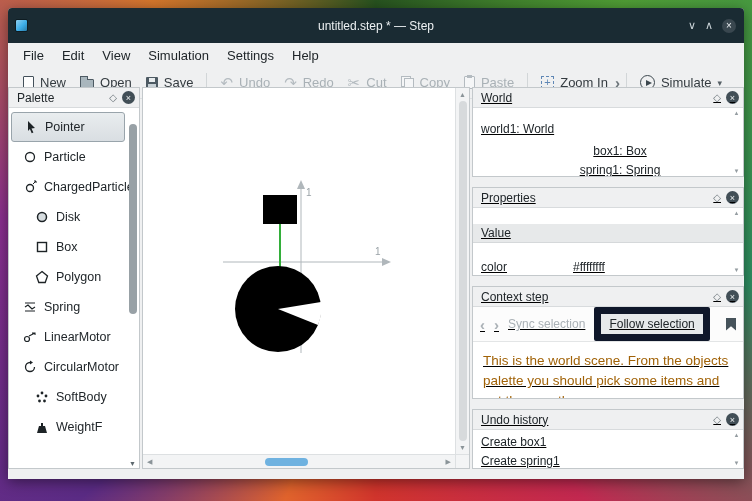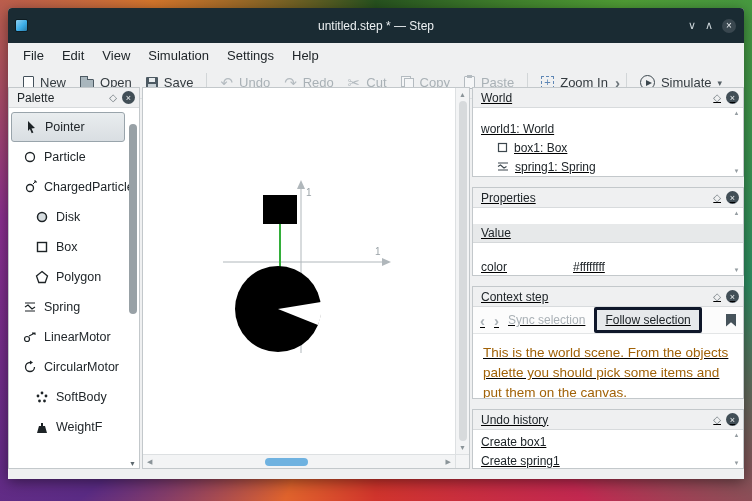"box1: Box" .tree-row.child { flex-direction: none -> column }
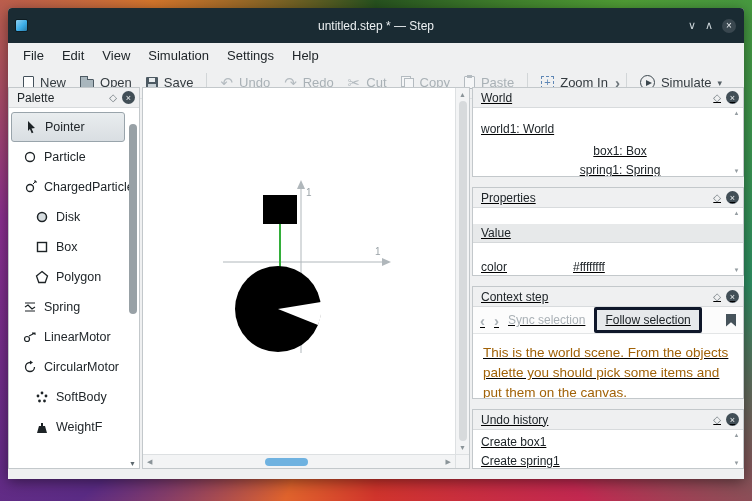"Follow selection" .ctx-follow { border: 3px solid #0f172a -> 7px solid #0f172a }
